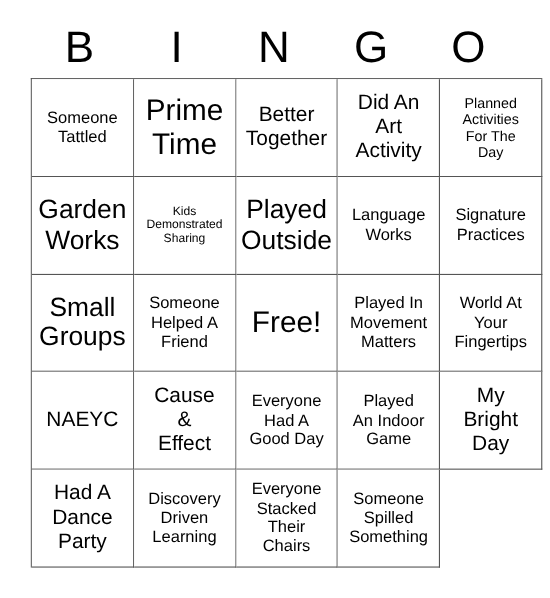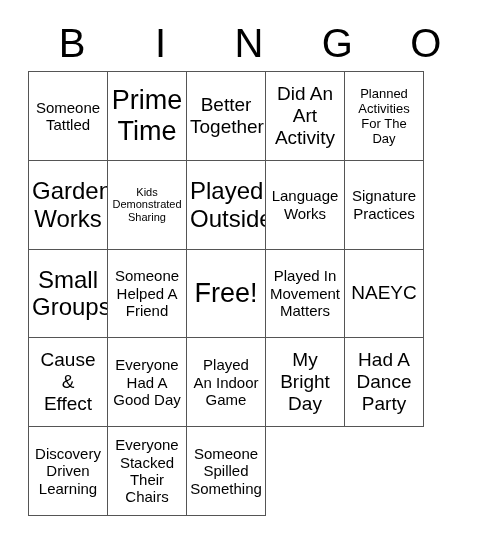"Someone" #grid { width: 396px -> 465px }
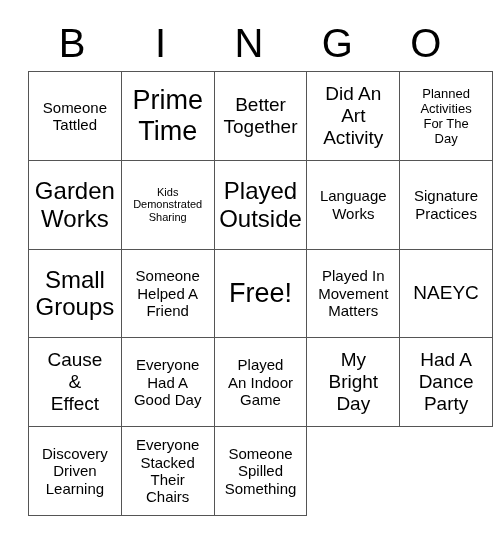"World At" div.cell { html: none -> <div> <span>World At Your Fingertips</span> </div> }
